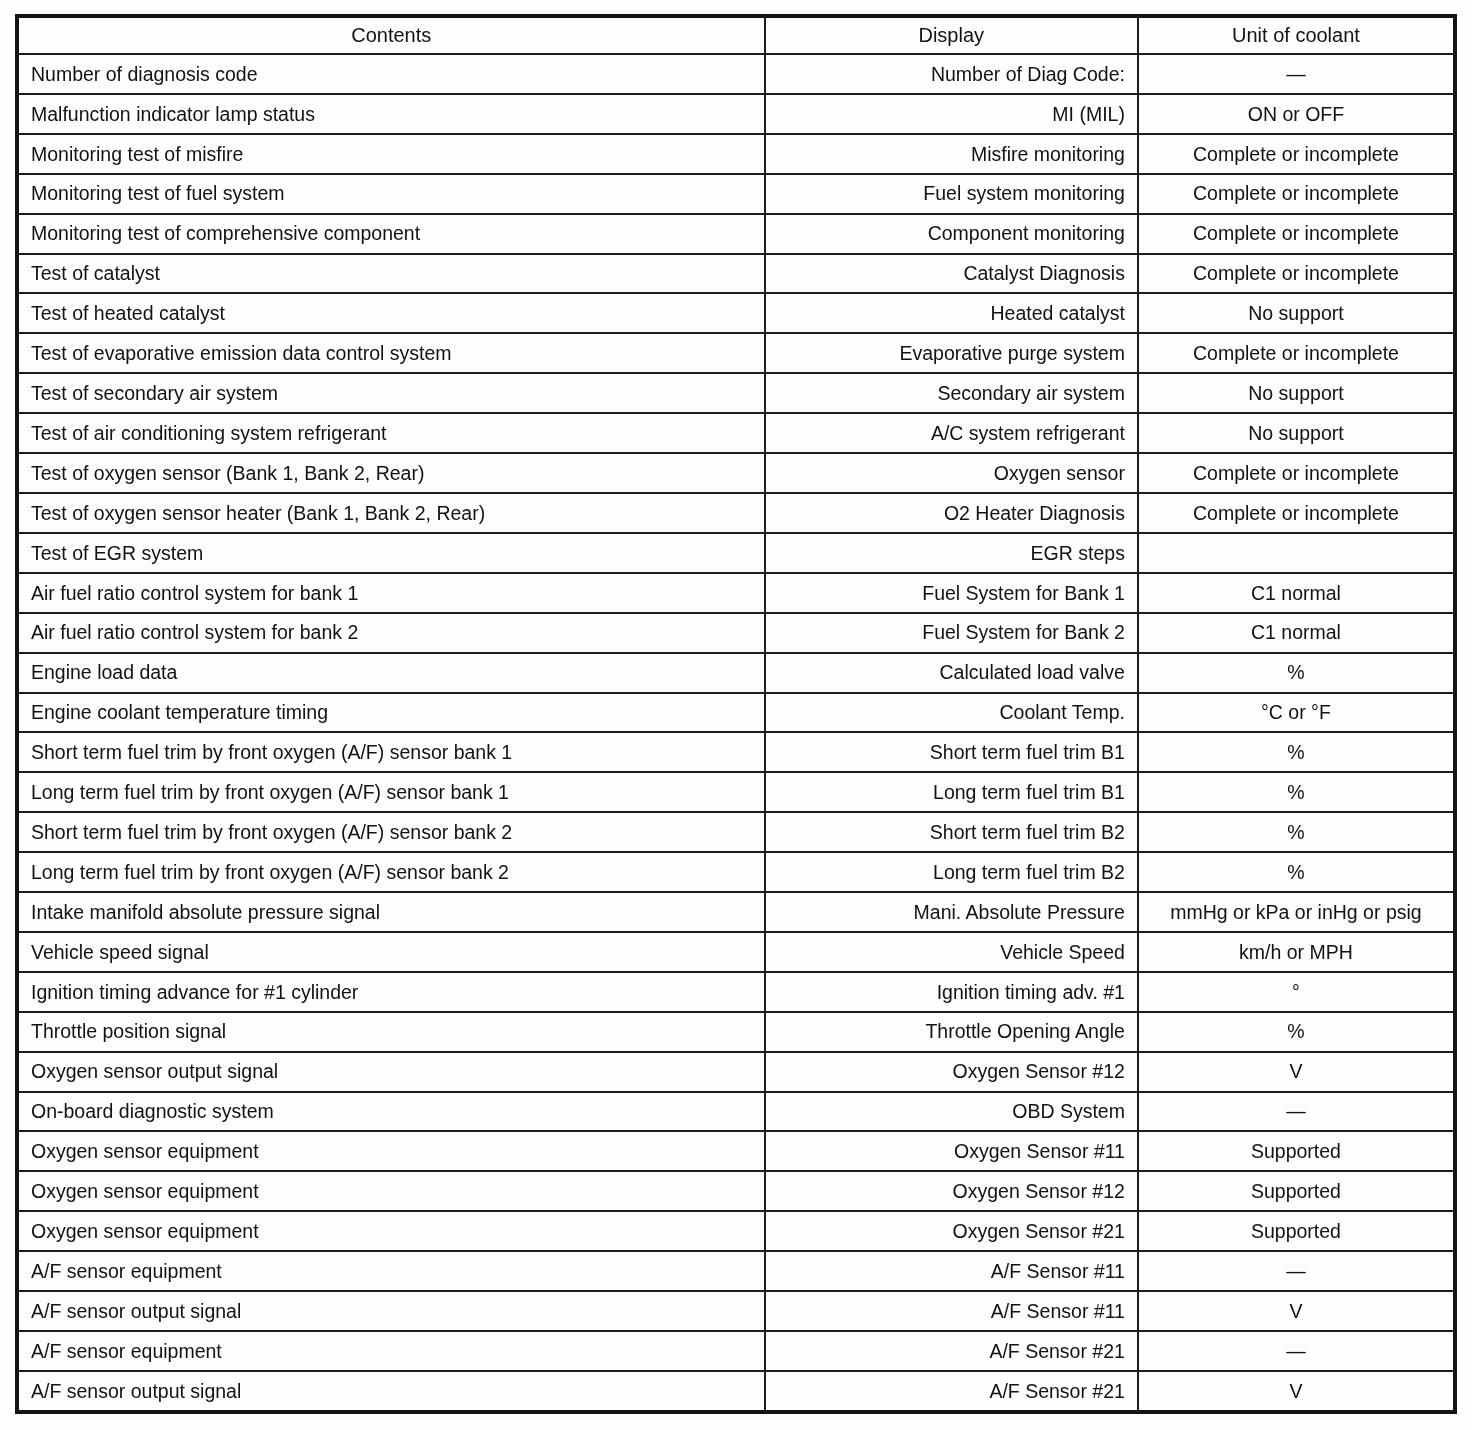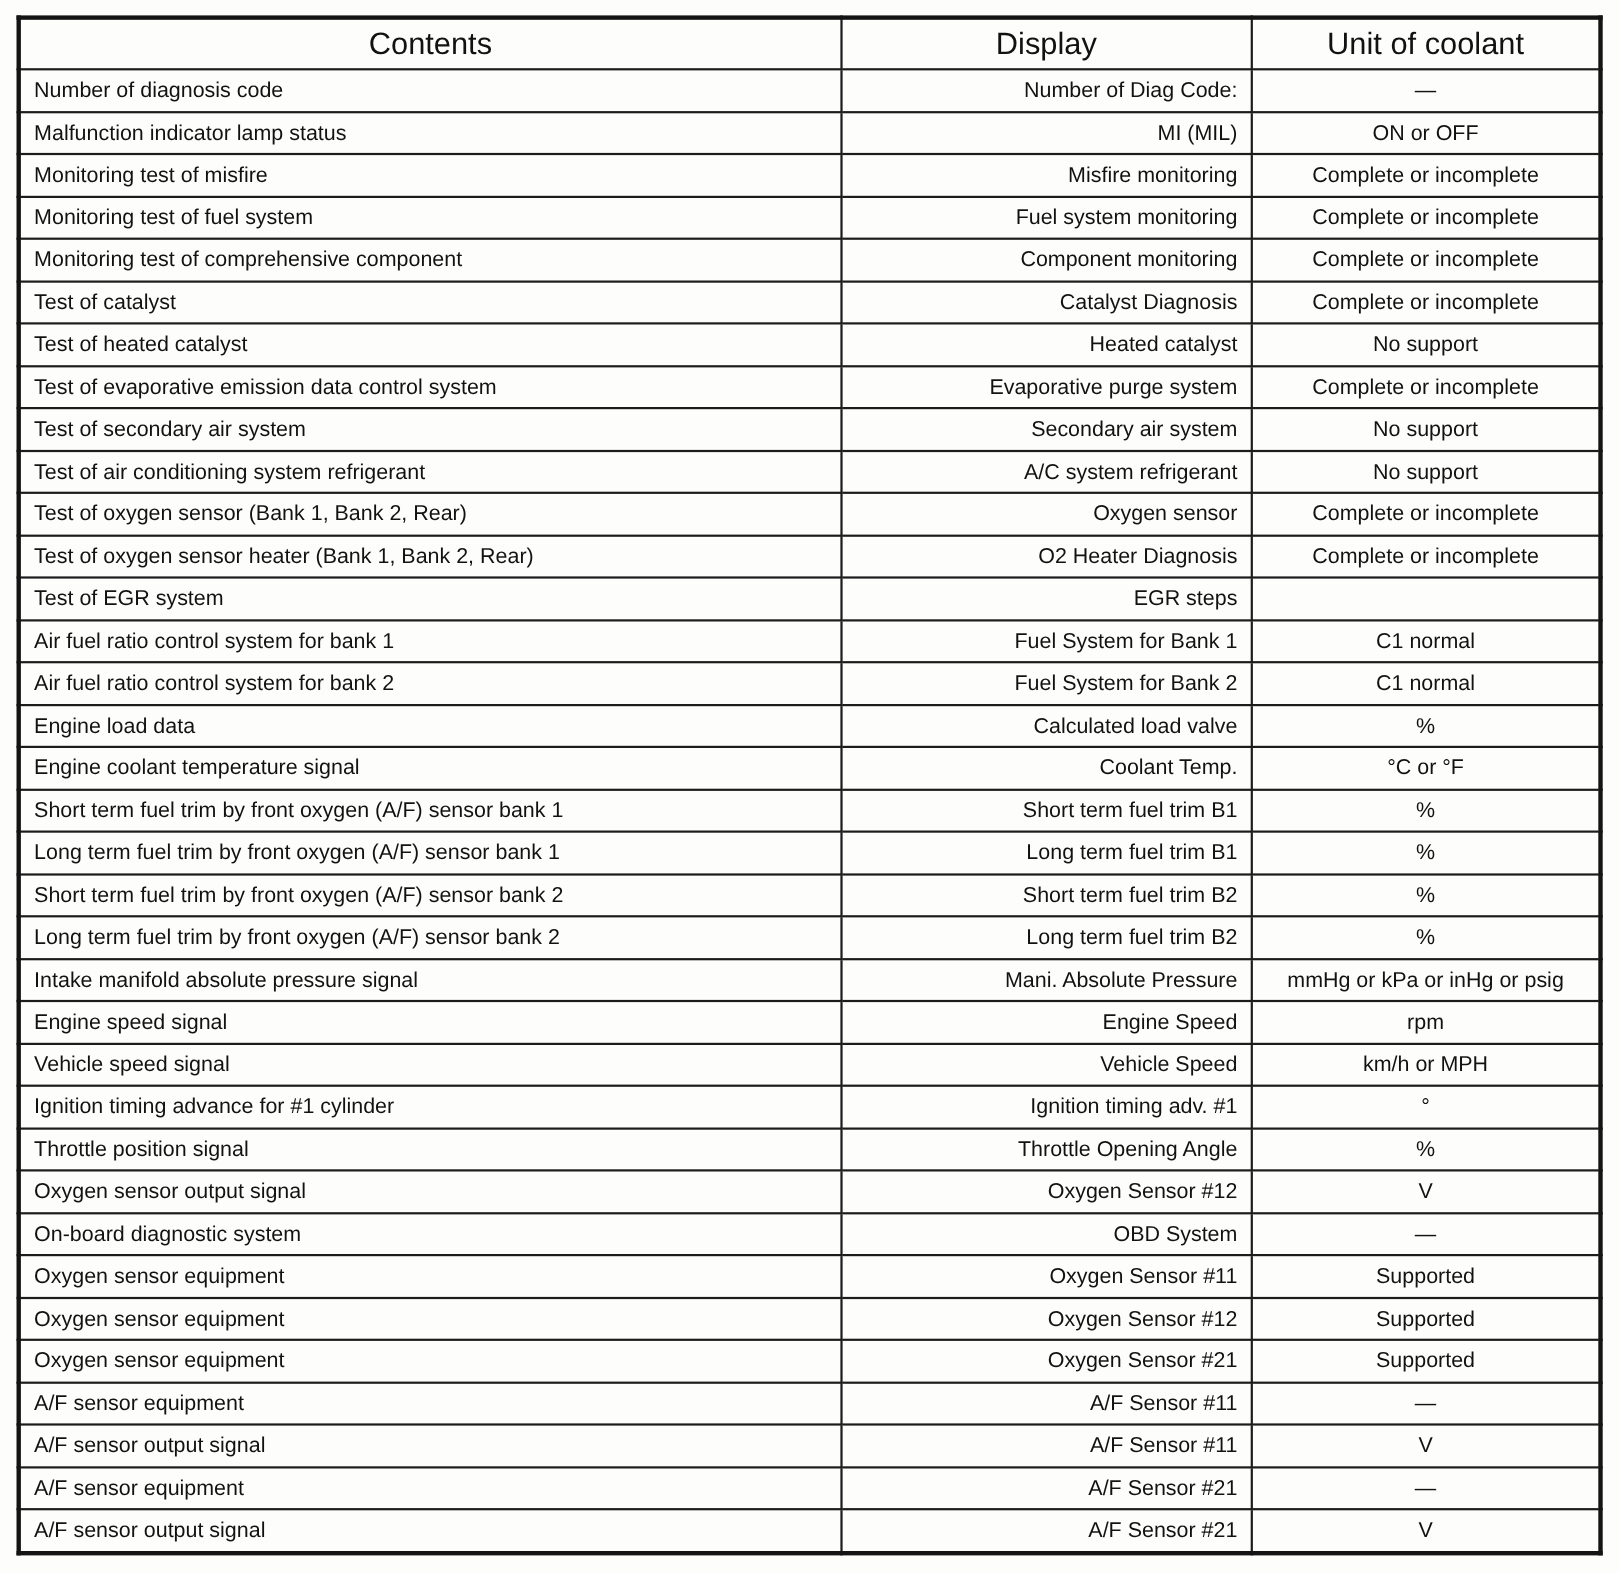"Contents" table.diag-table th { font-size: 28px -> 20px }
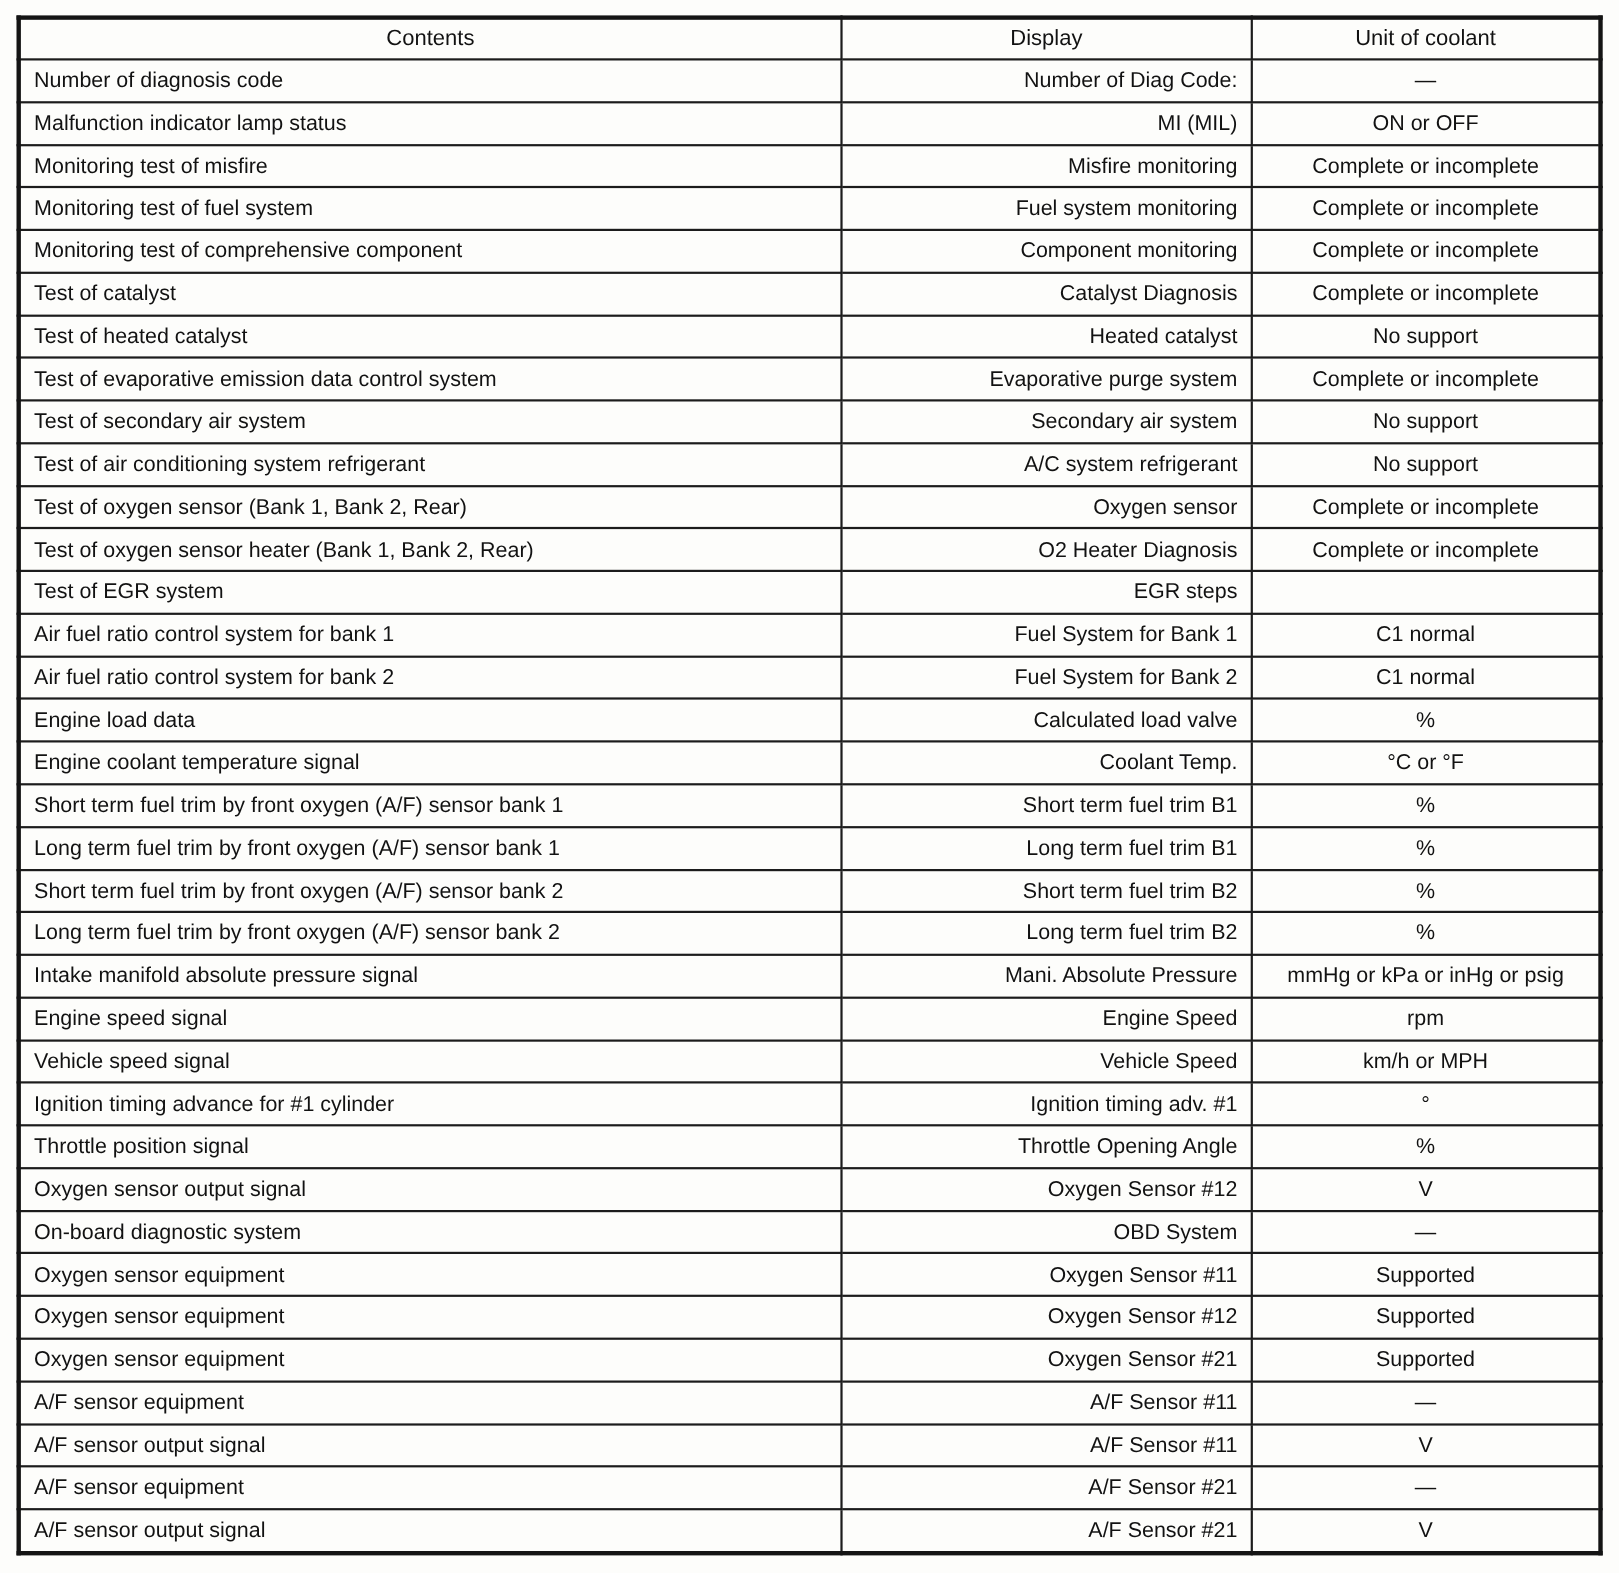"Engine coolant temperature signal" td.col-contents { text: signal -> timing }
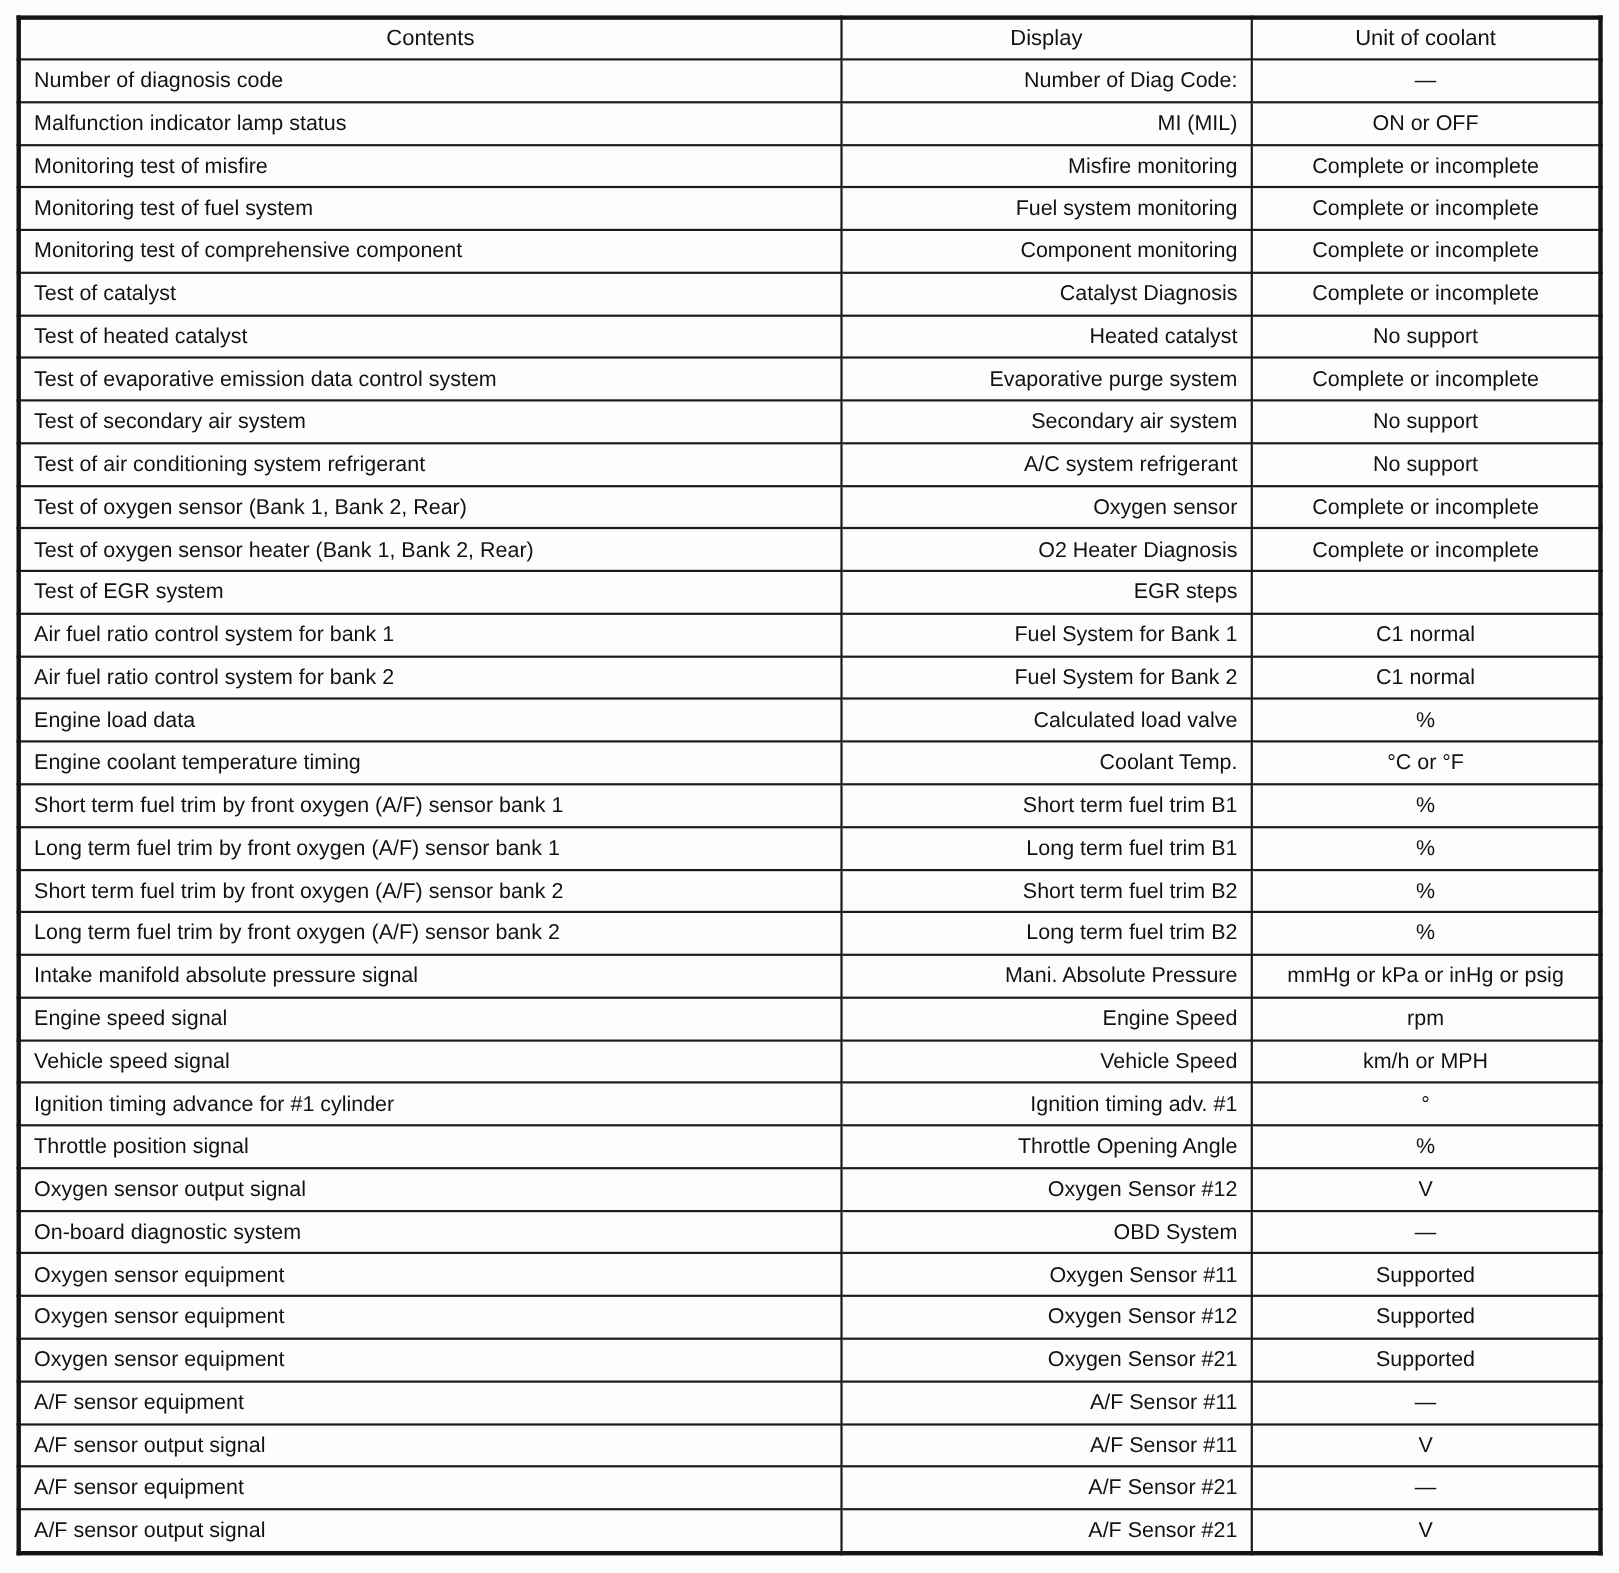"Engine speed signal" tr { html: <tr> <td>Engine speed signal</td> <td>Engine Speed</td> <td>rpm</td> </tr> -> none }
